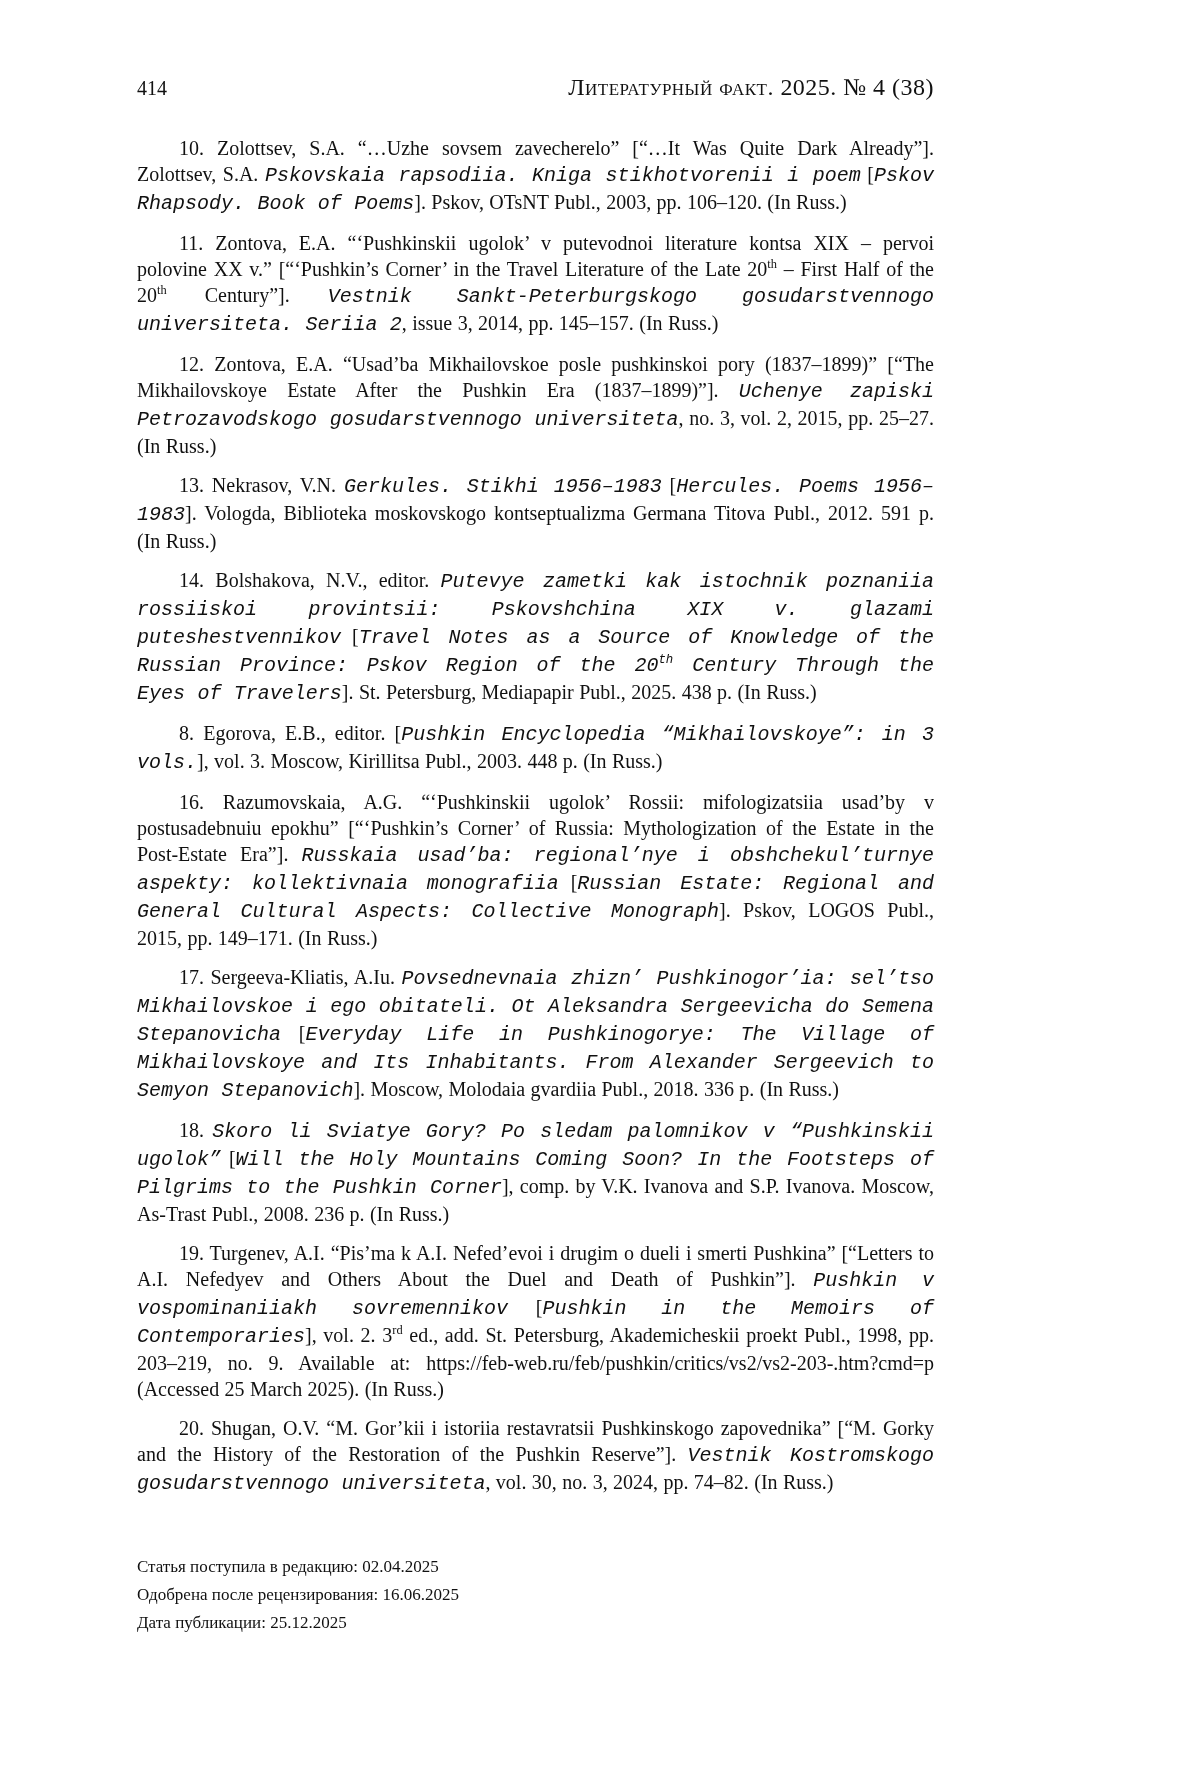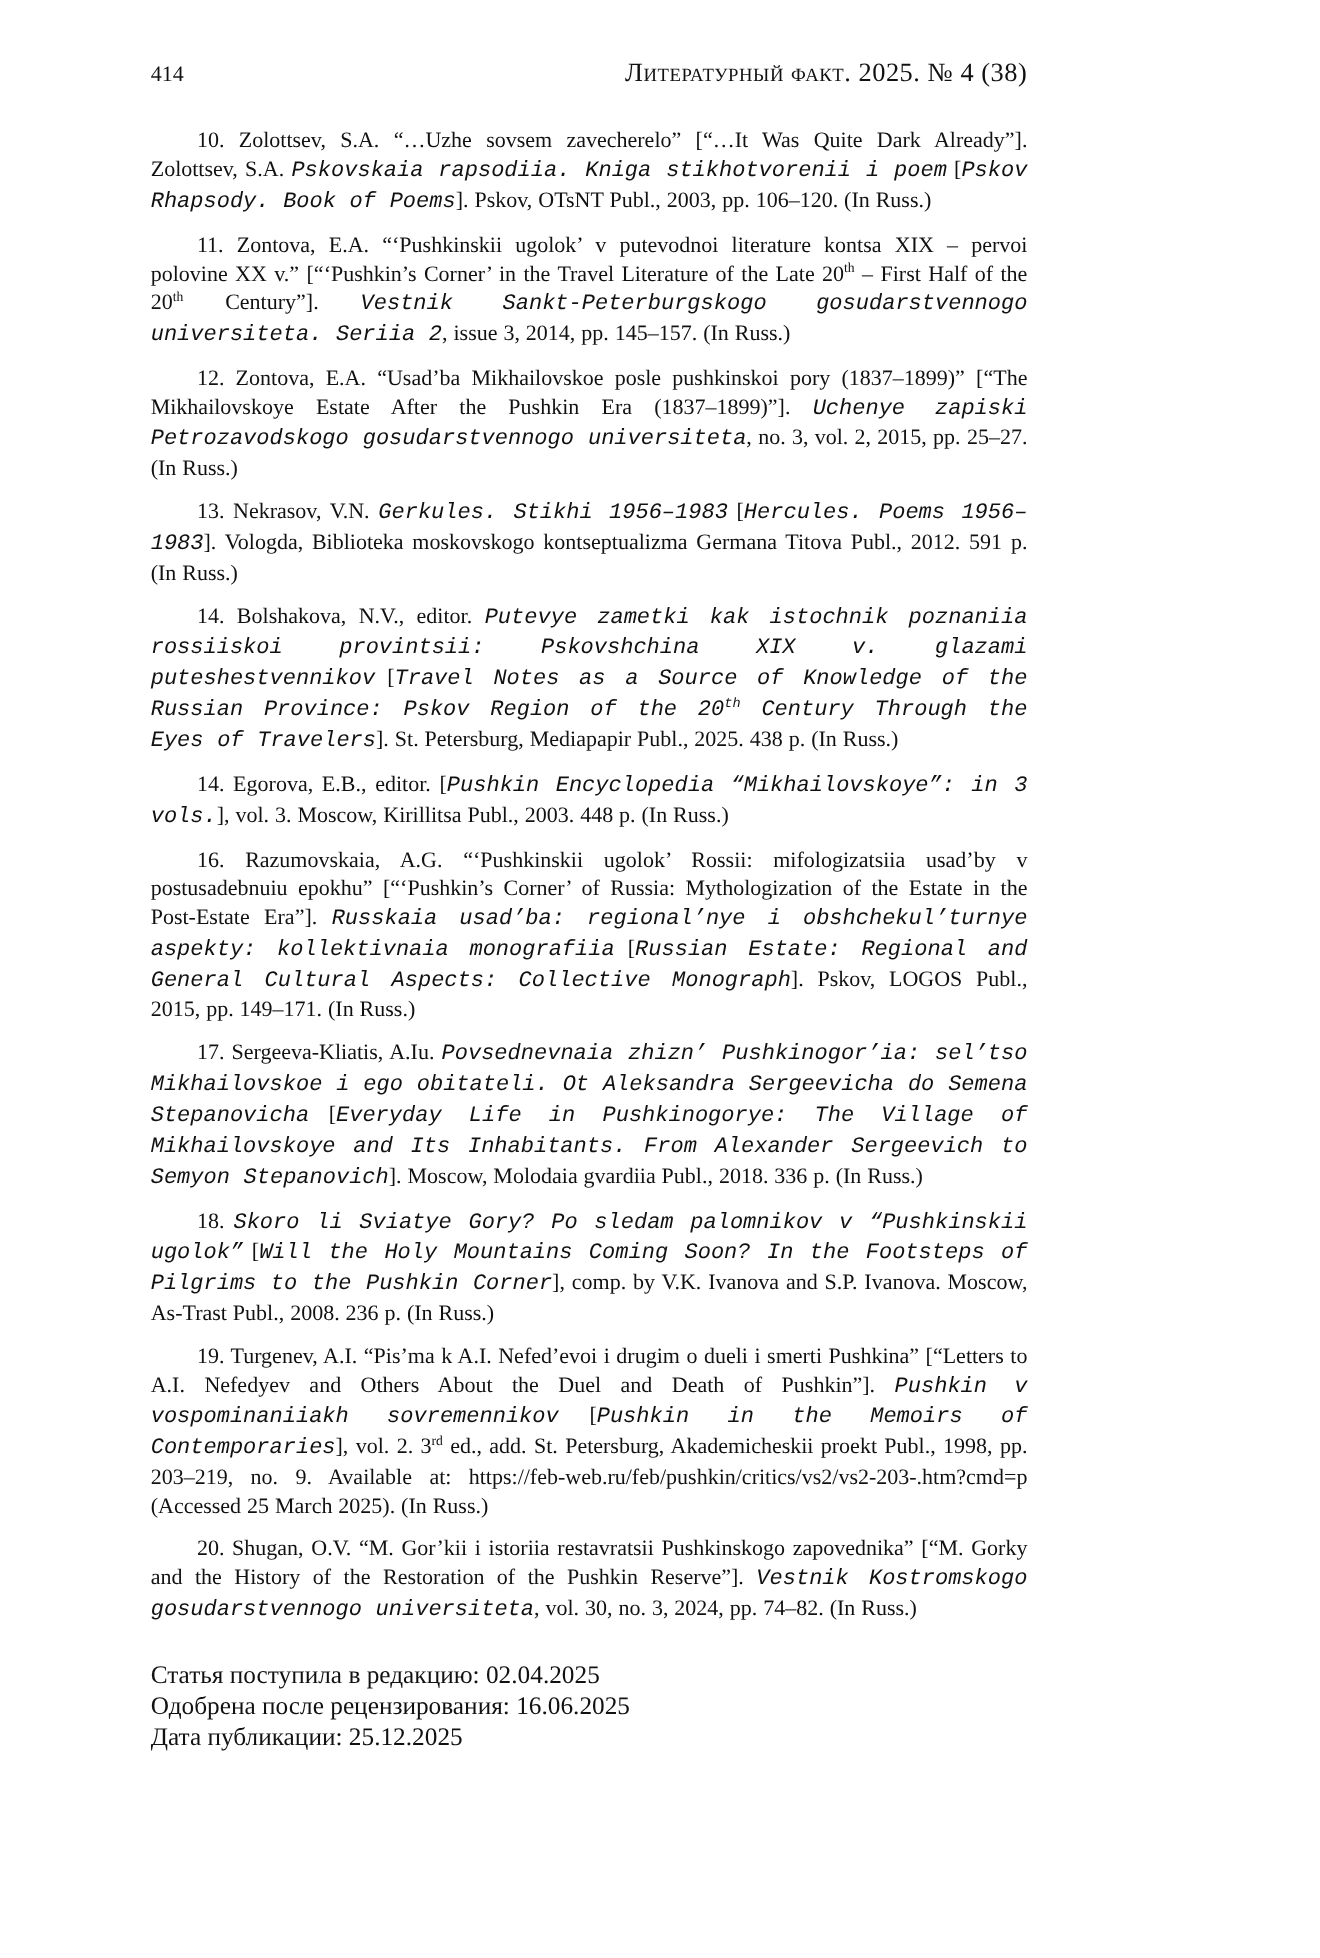"414" .page { padding-top: 54px -> 74px }
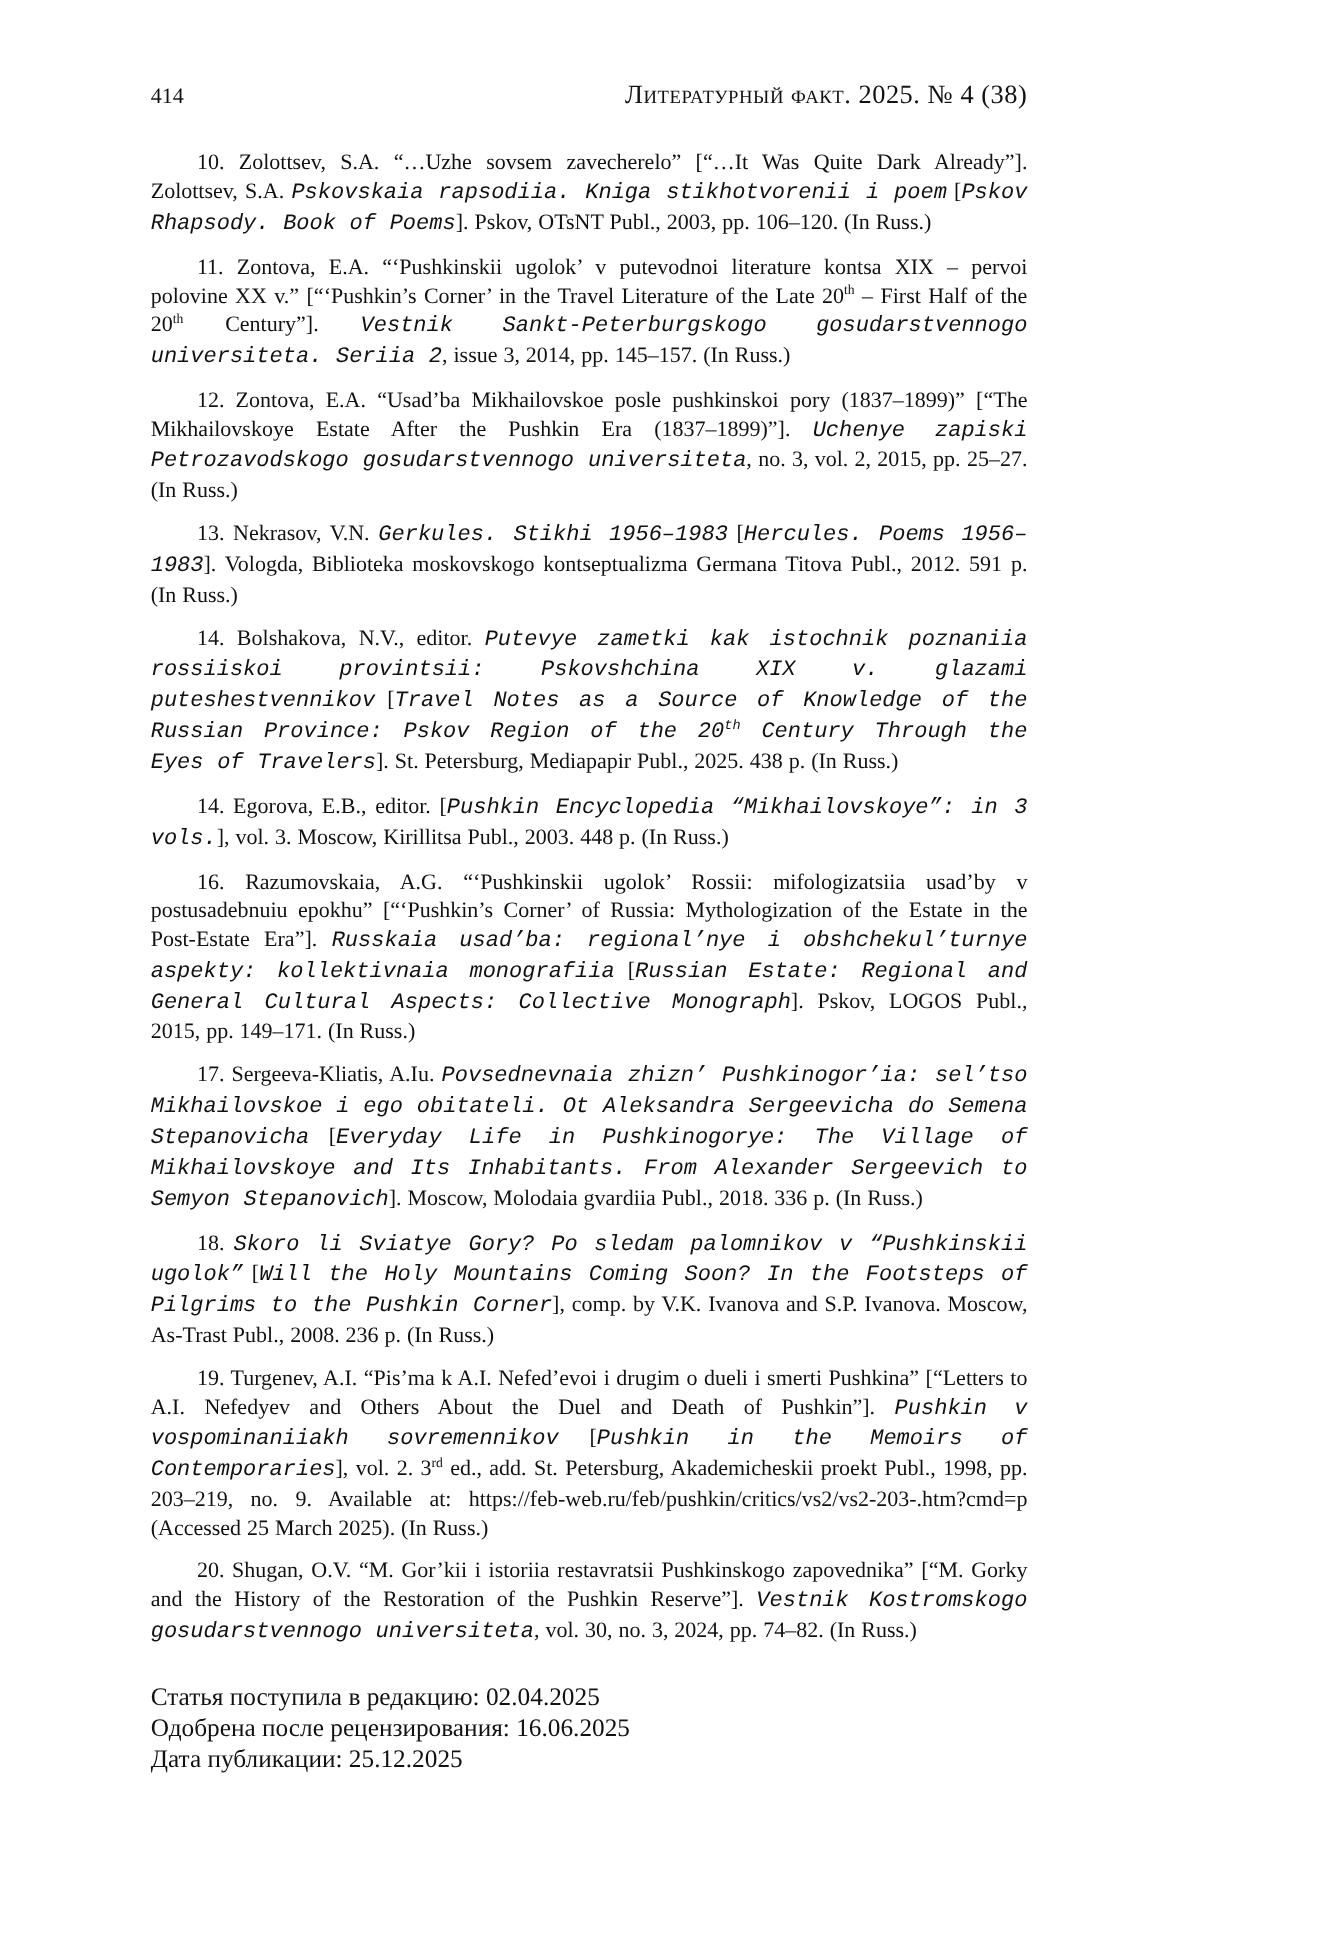"14. Egorova, E.B., editor. [" span { text: 14 -> 8 }
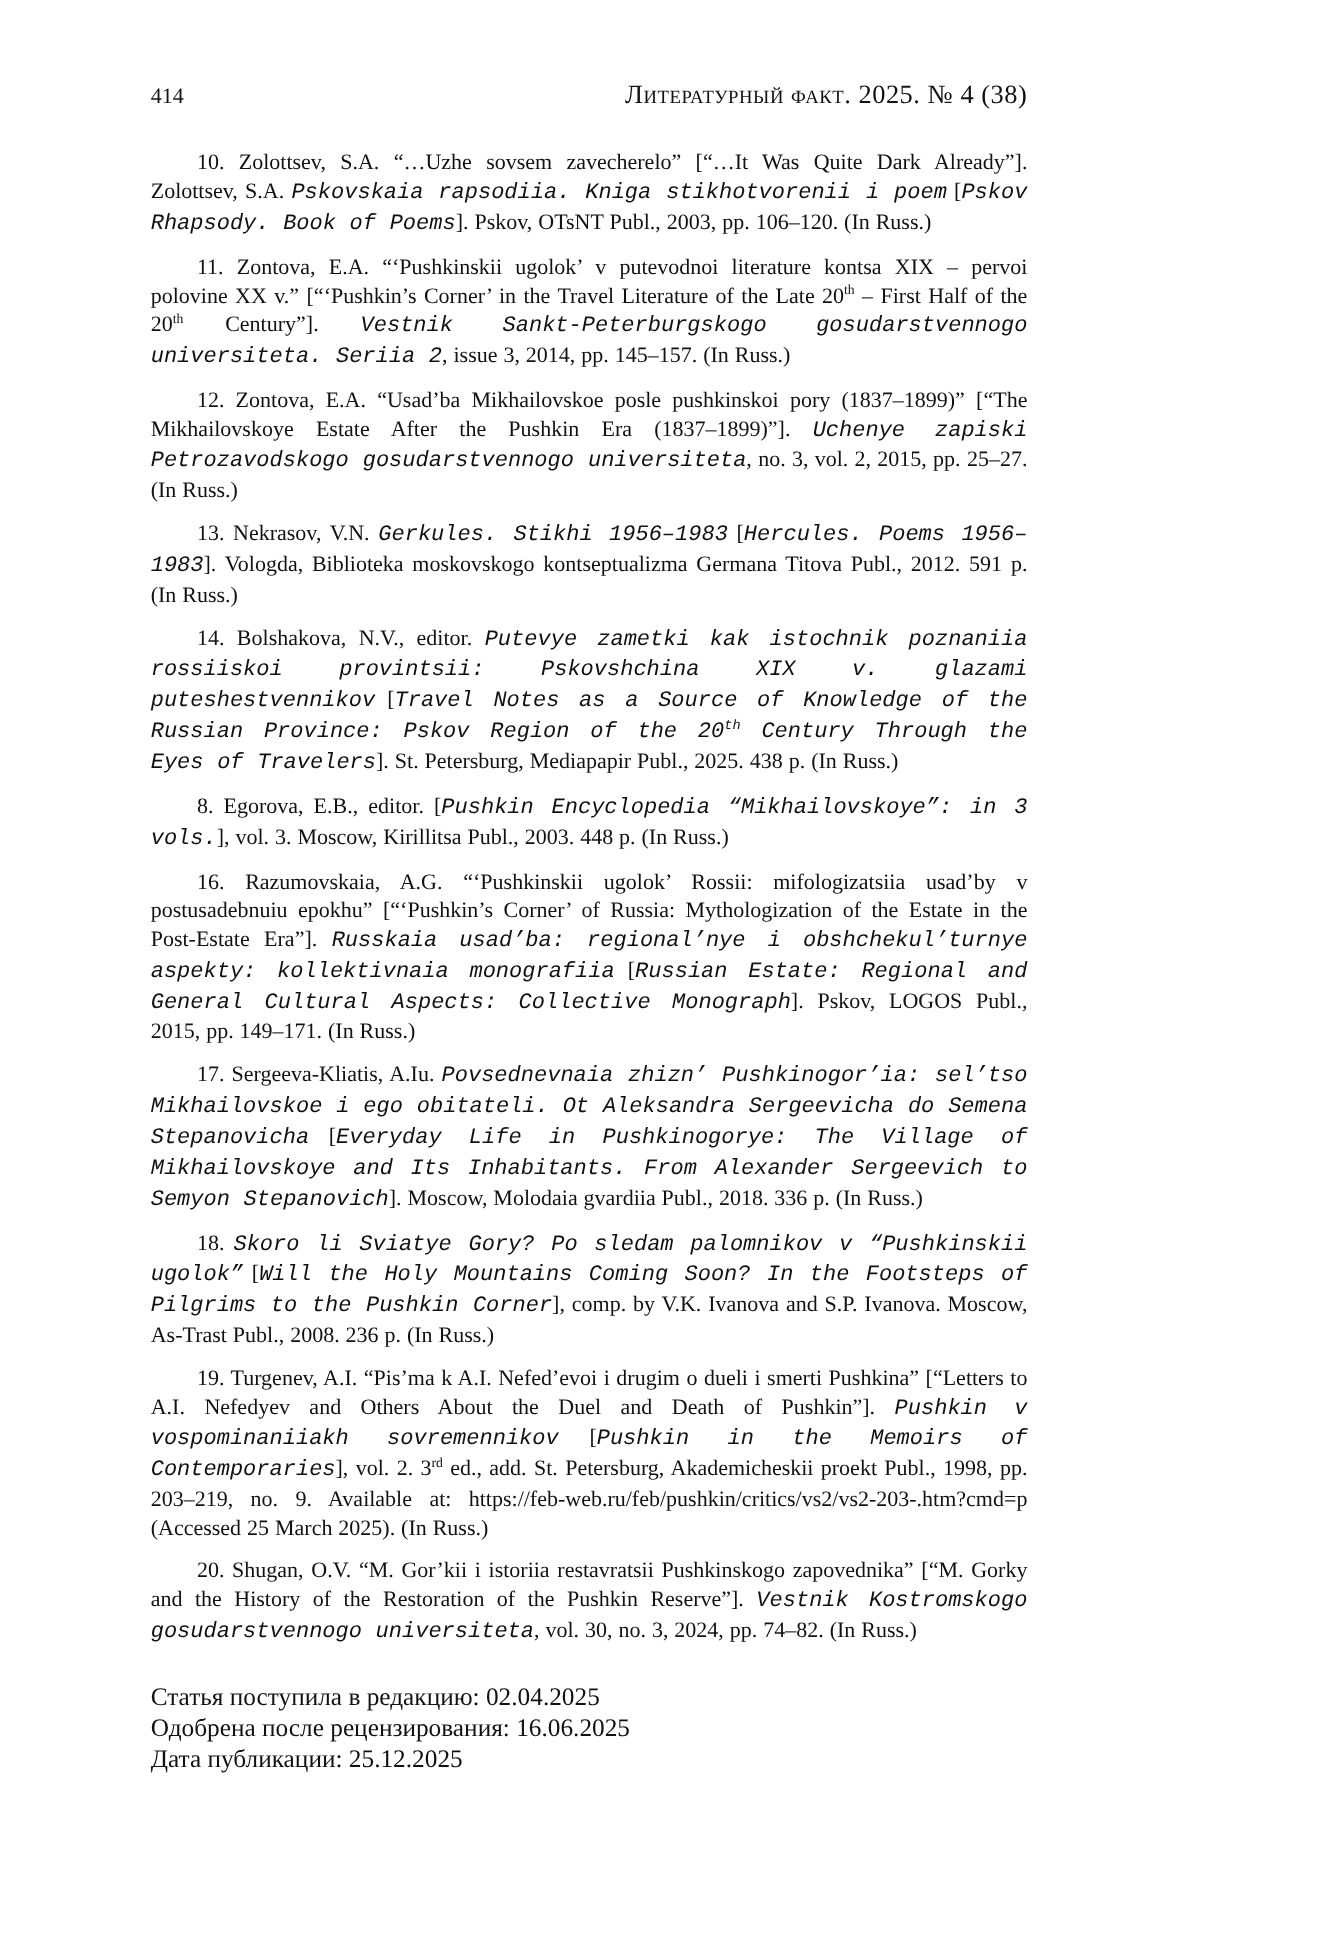"Статья поступила в редакцию: 02.04.2025" .page-footer { font-size: 23px -> 17px; margin-top: 32px -> 56px }
